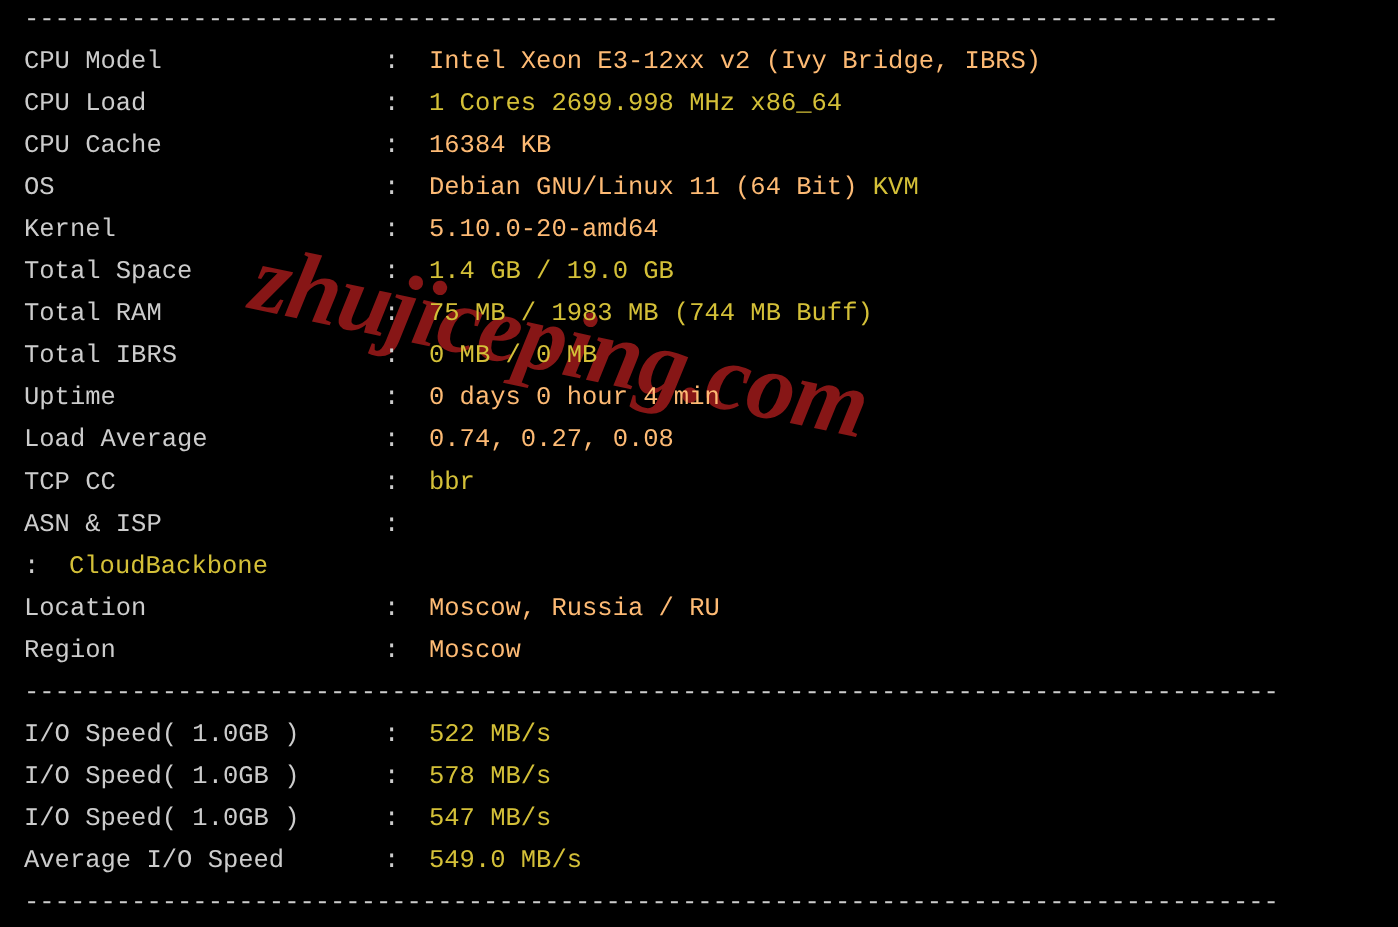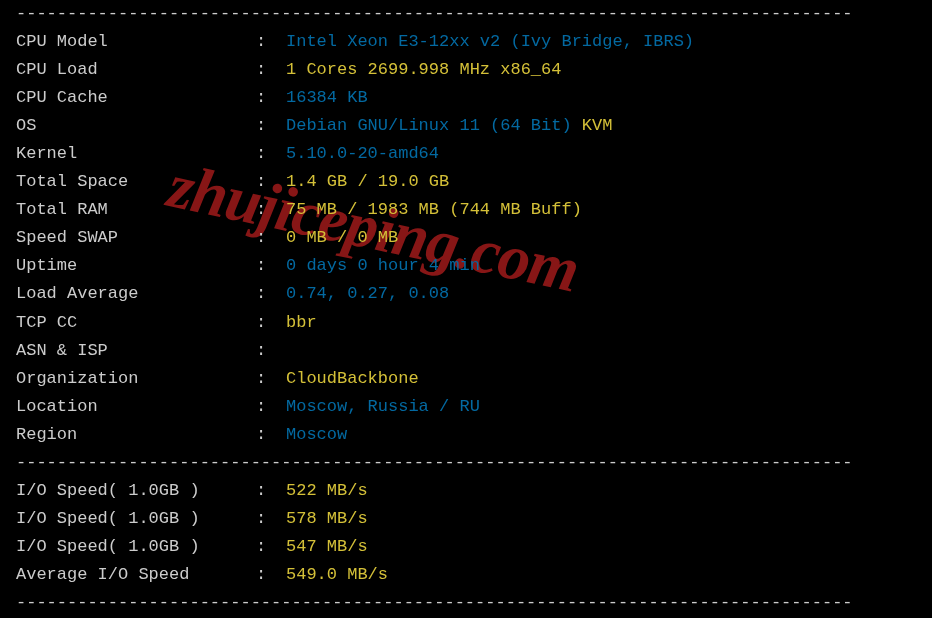"Intel Xeon E3-12xx v2 (Ivy" .cyan { color: #0369a1 -> #fdba74 }
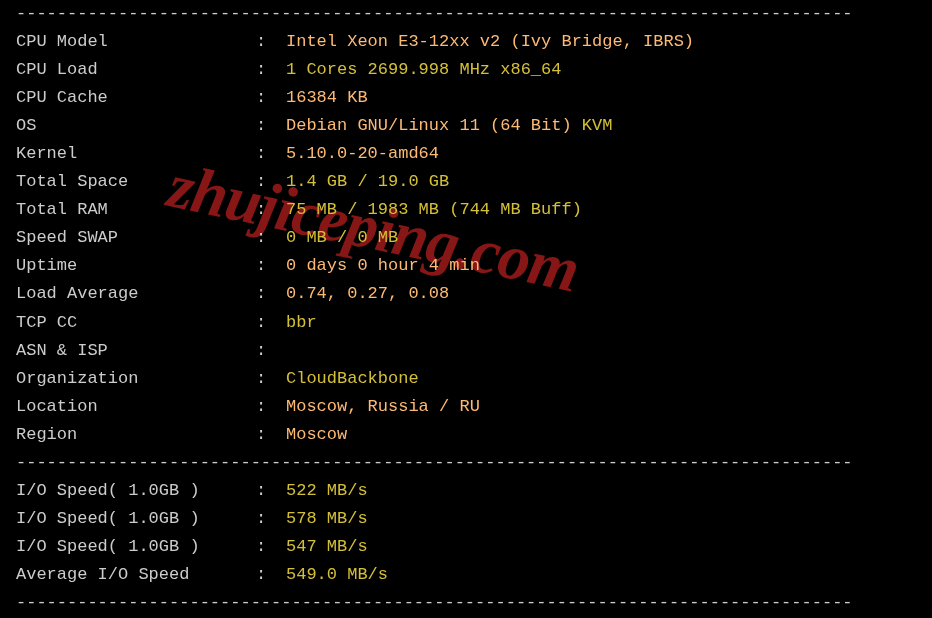"Speed SWAP" span.label { text: Speed SWAP -> Total IBRS }
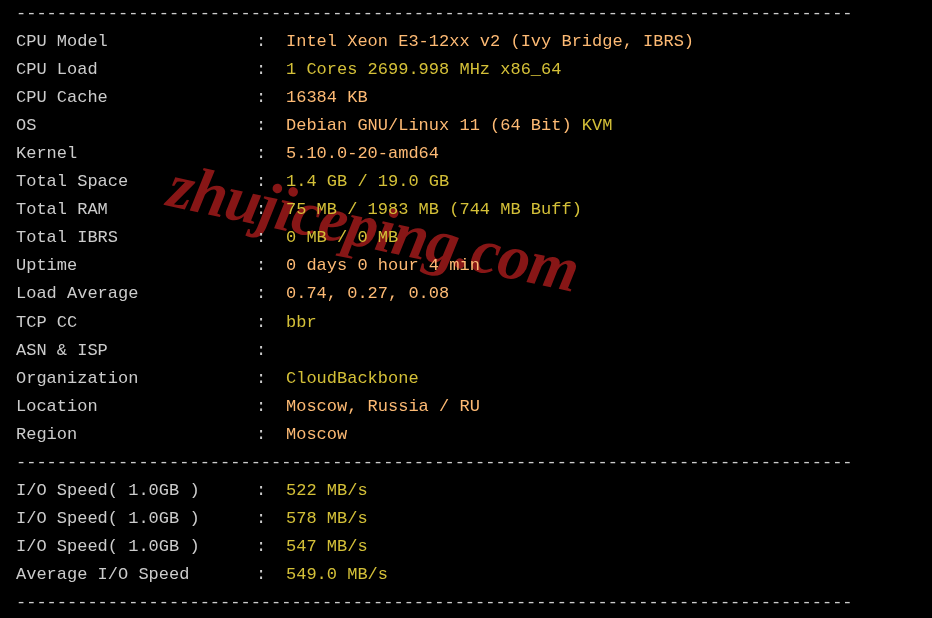"Organization" span.label { html: <span>Organization </span> -> none }
